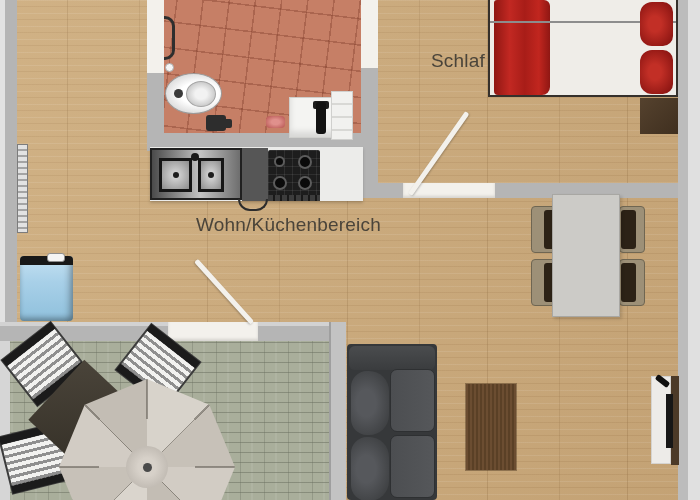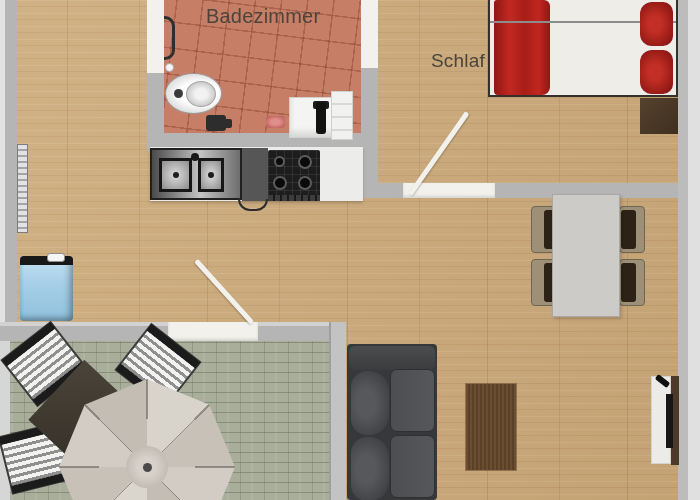"Badezimmer" div.room-label { html: <div>Badezimmer</div> -> none }
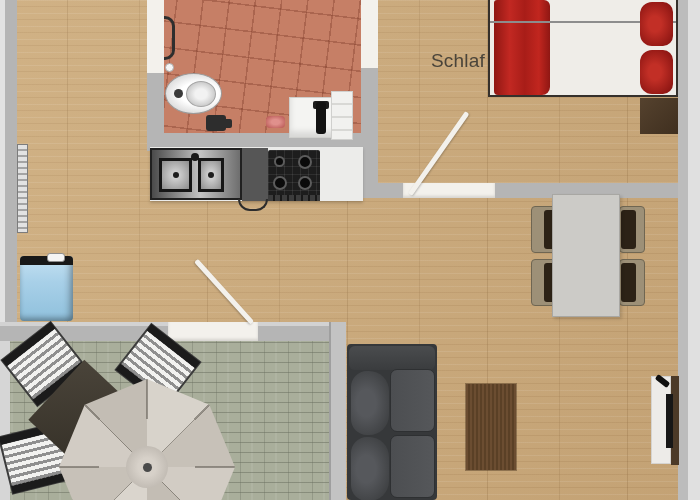"Wohn/Küchenbereich" div.room-label { html: none -> <div>Wohn/Küchenbereich</div> }
